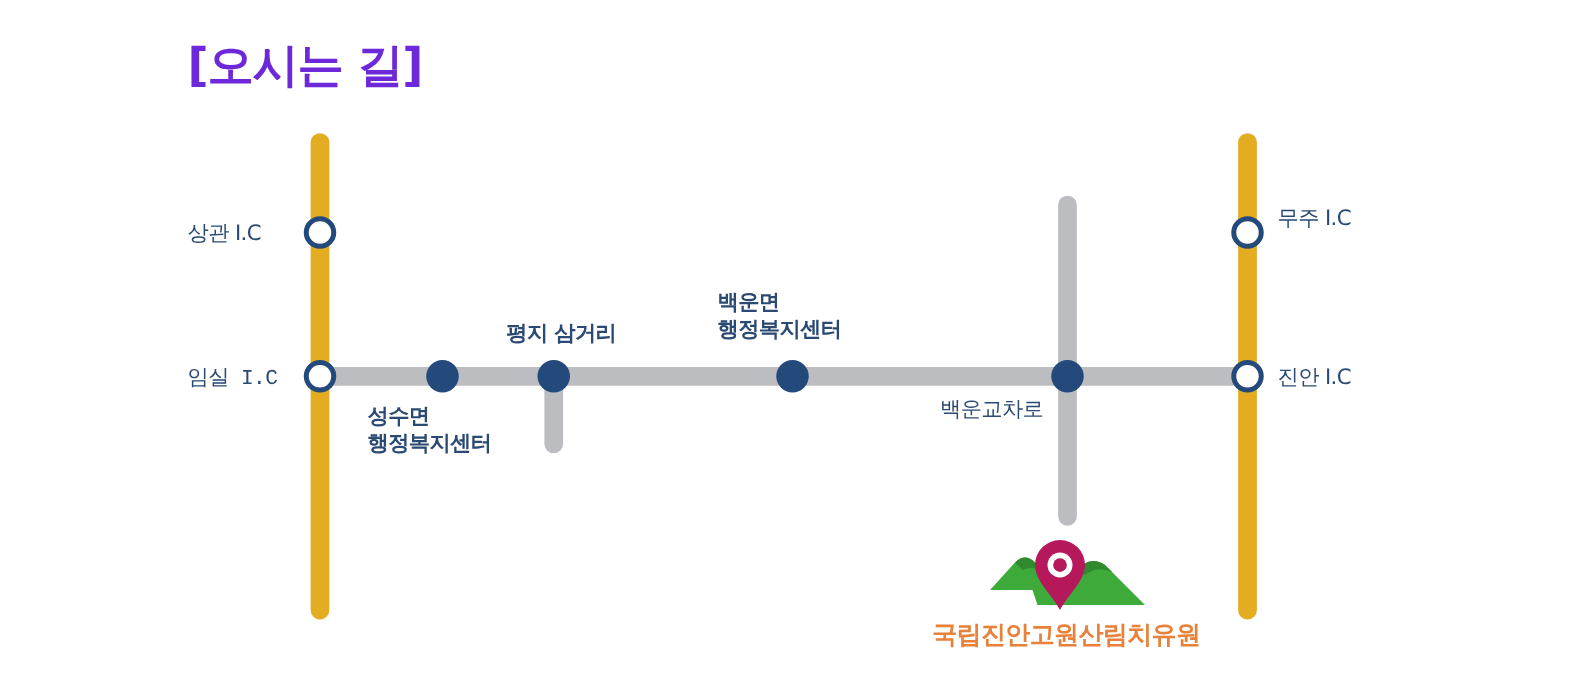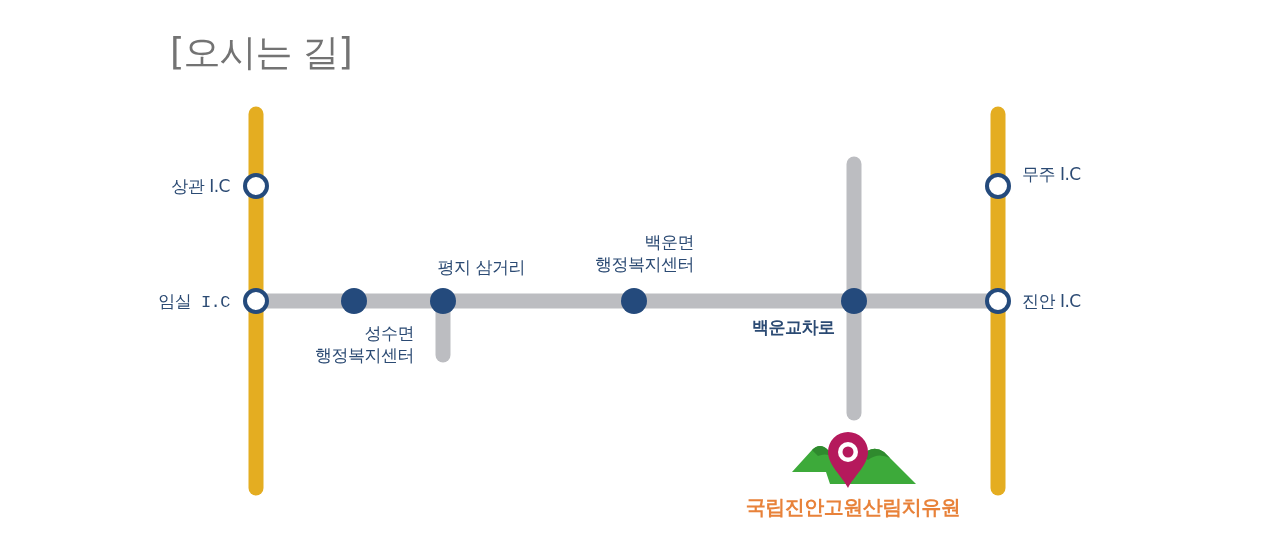"[오시는 길]" .title { color: #737373 -> #6d28d9; font-weight: normal -> bold; left: 170px -> 150px }
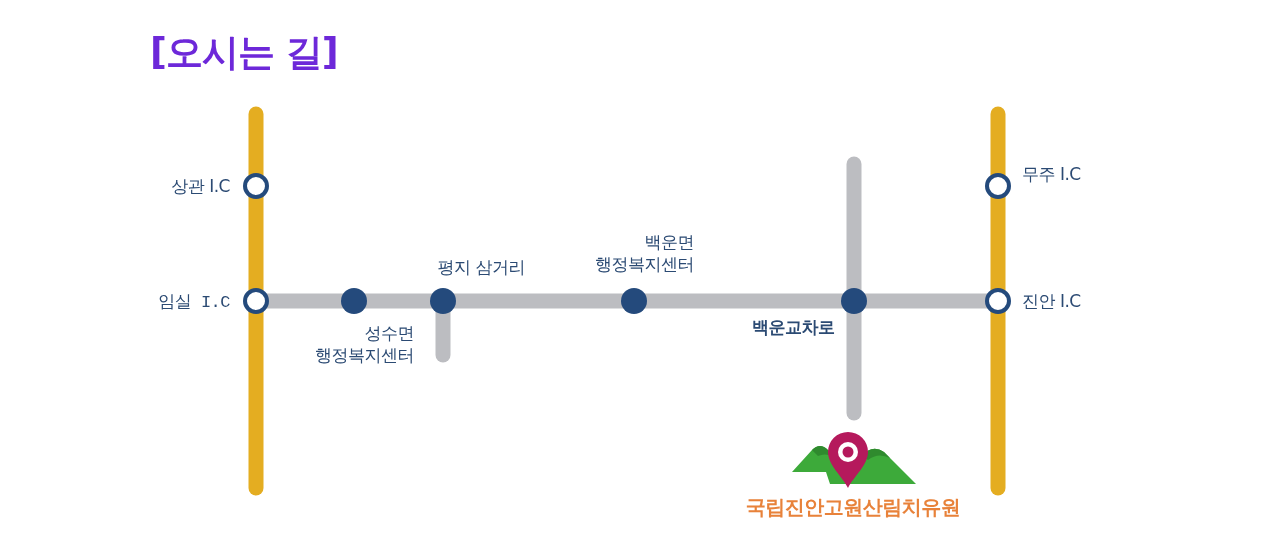"상관 I.C" .lbl.right { text-align: right -> none }
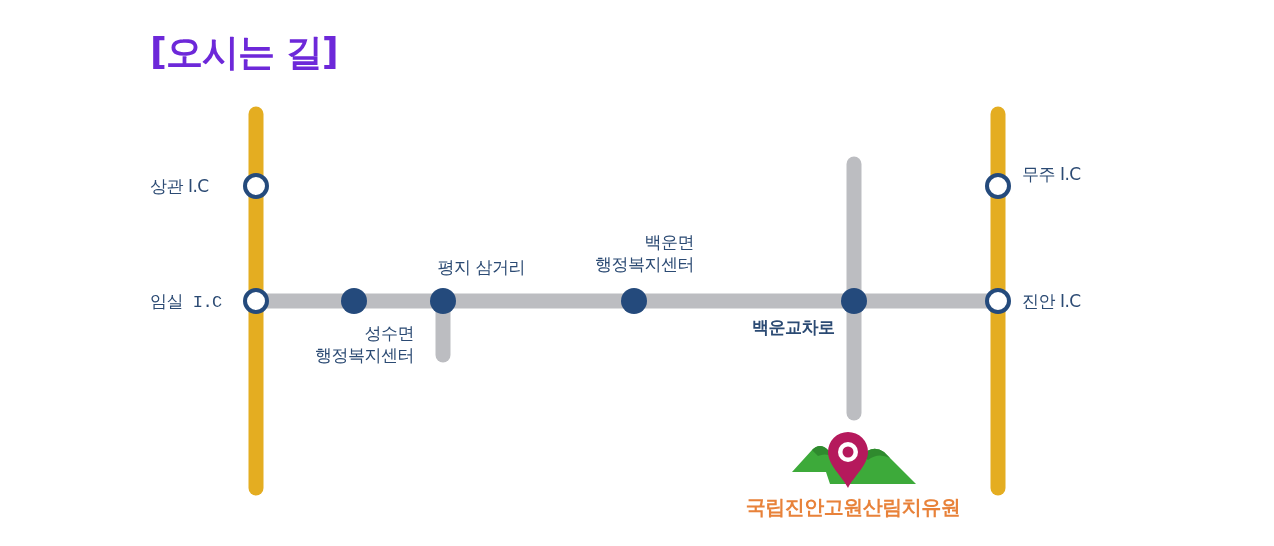"백운면" .lbl.center { font-weight: none -> bold; text-align: right -> left }
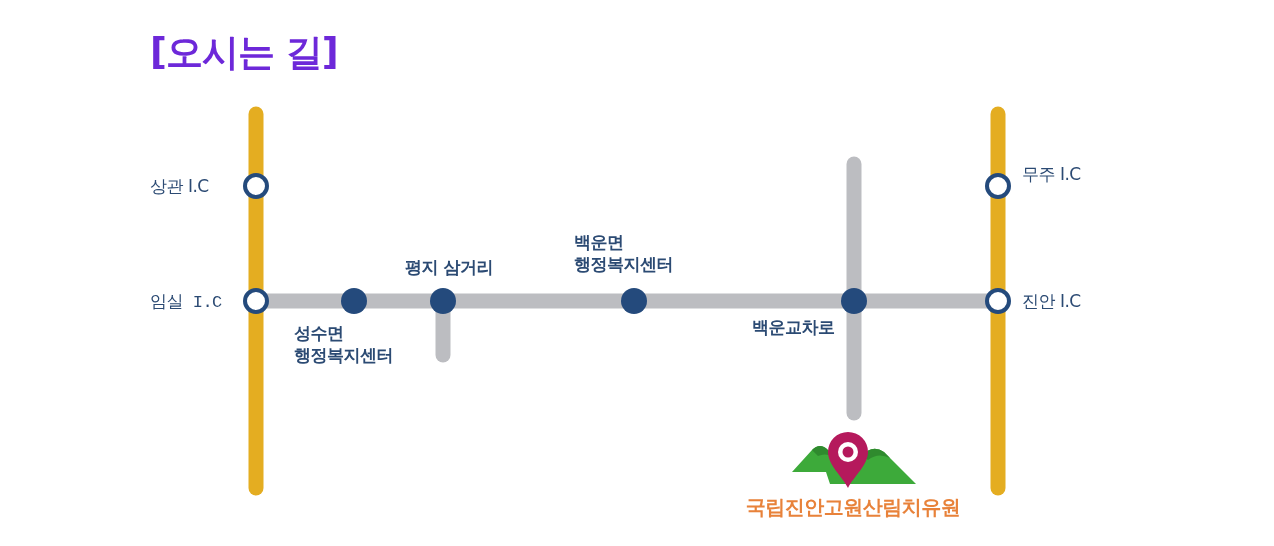"백운교차로" div.lbl { font-weight: bold -> none }
